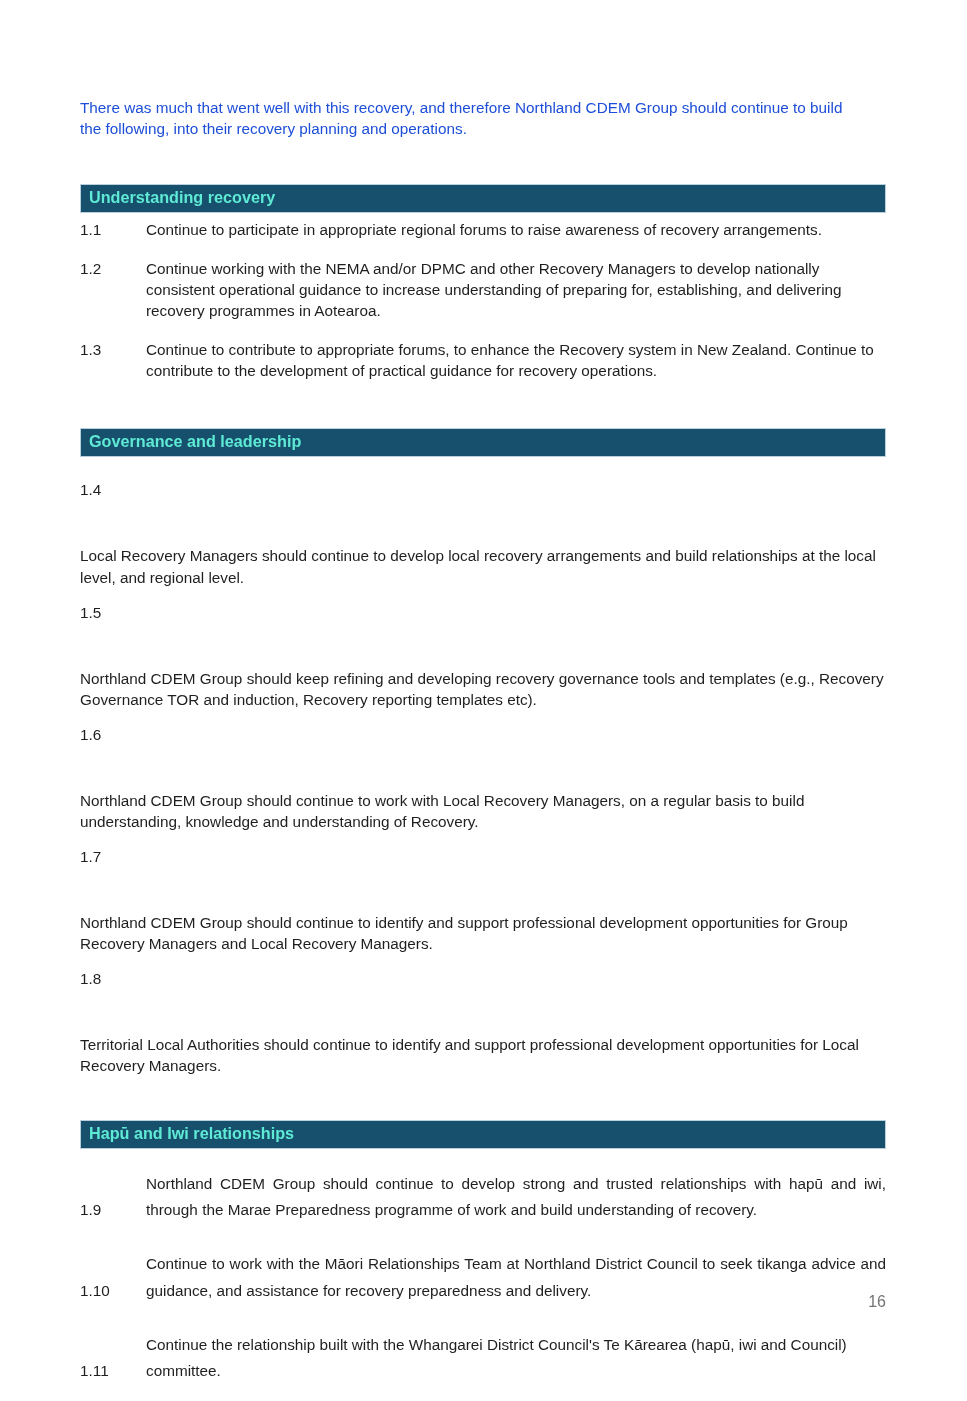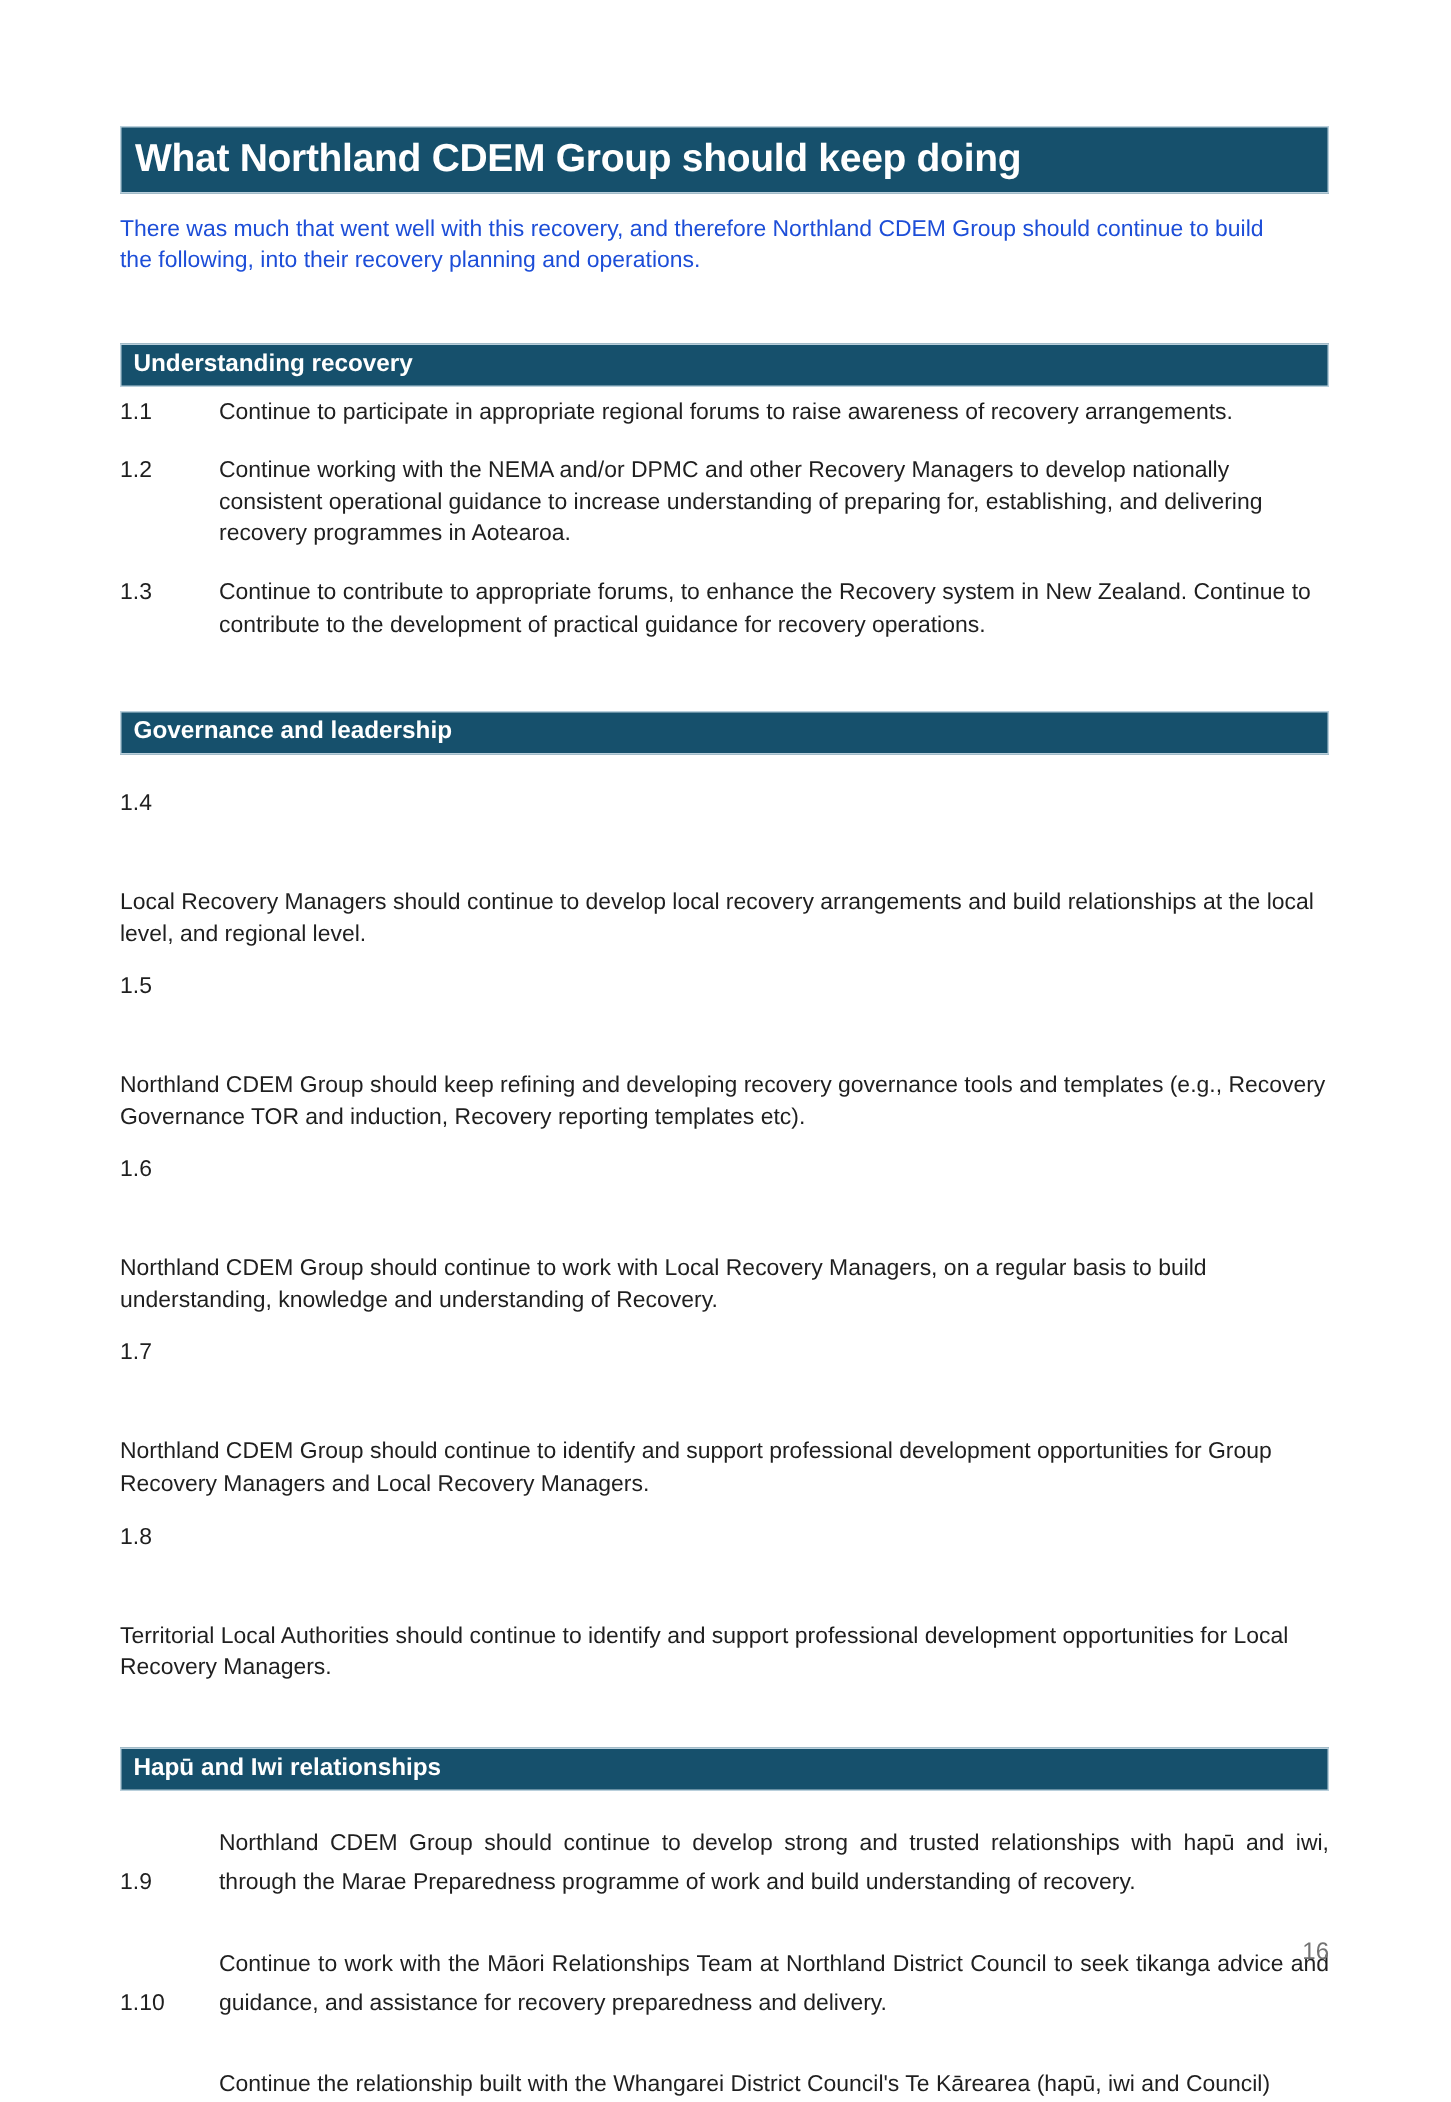"What Northland CDEM Group should" div.title-bar { html: <div> <div>What Northland CDEM Group should keep doing</div> </div> -> none }
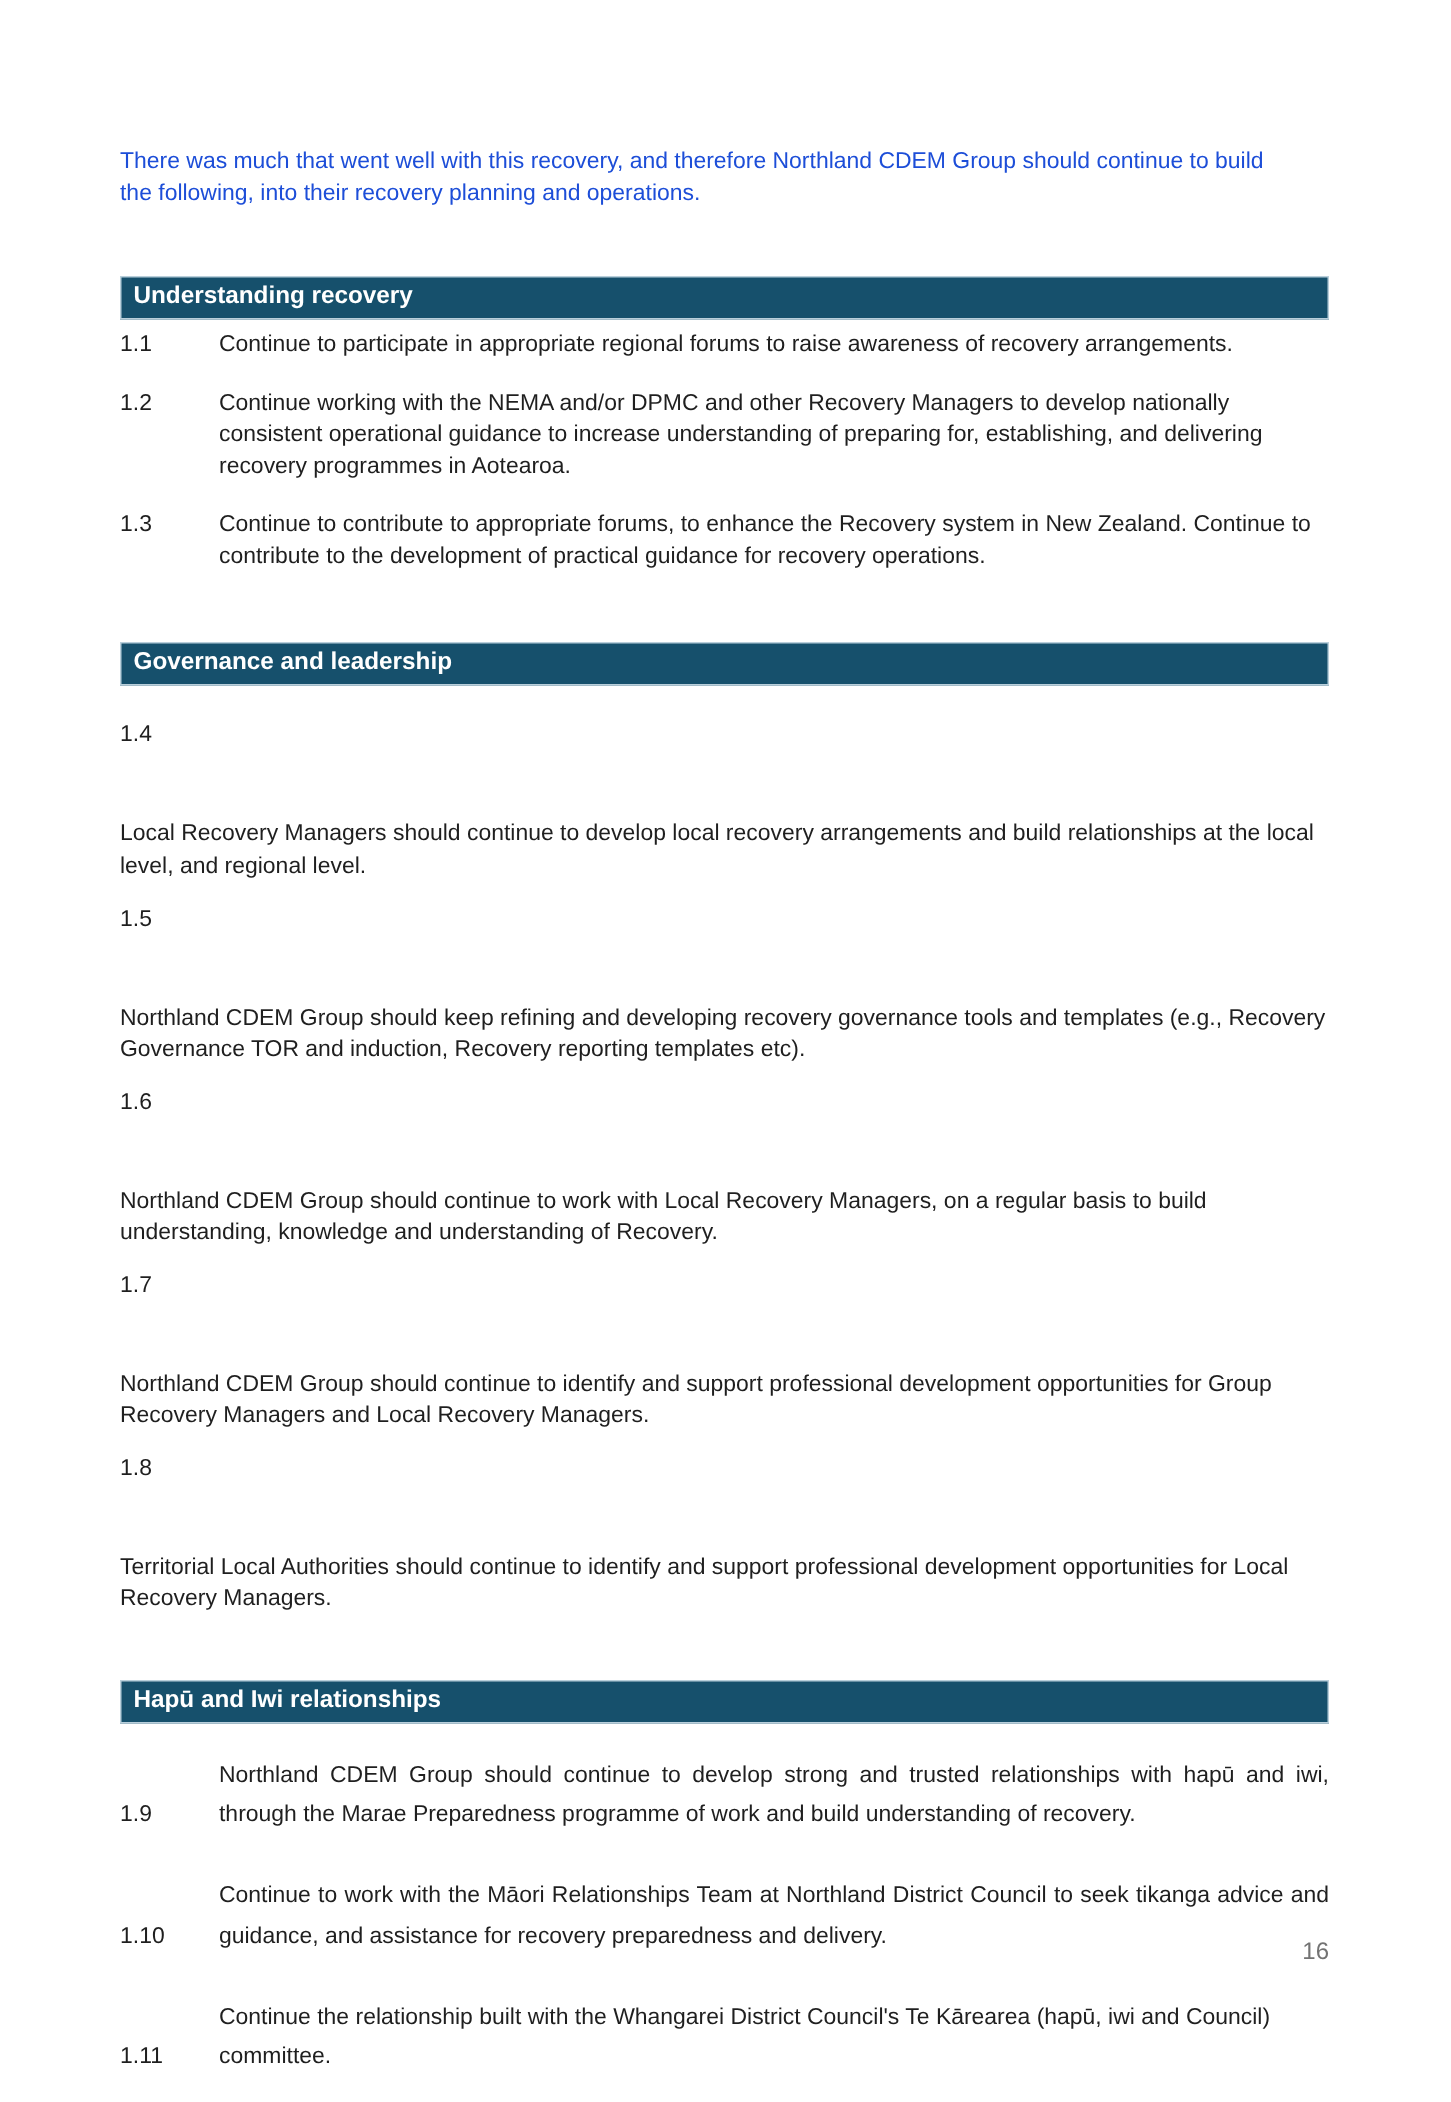"Understanding recovery" .section-band .band-text { color: #ffffff -> #5eead4 }
